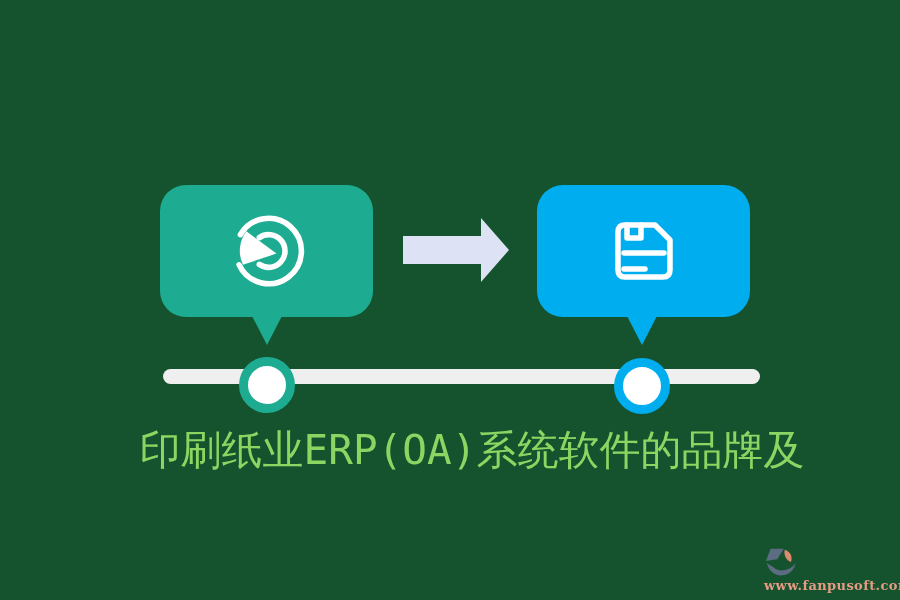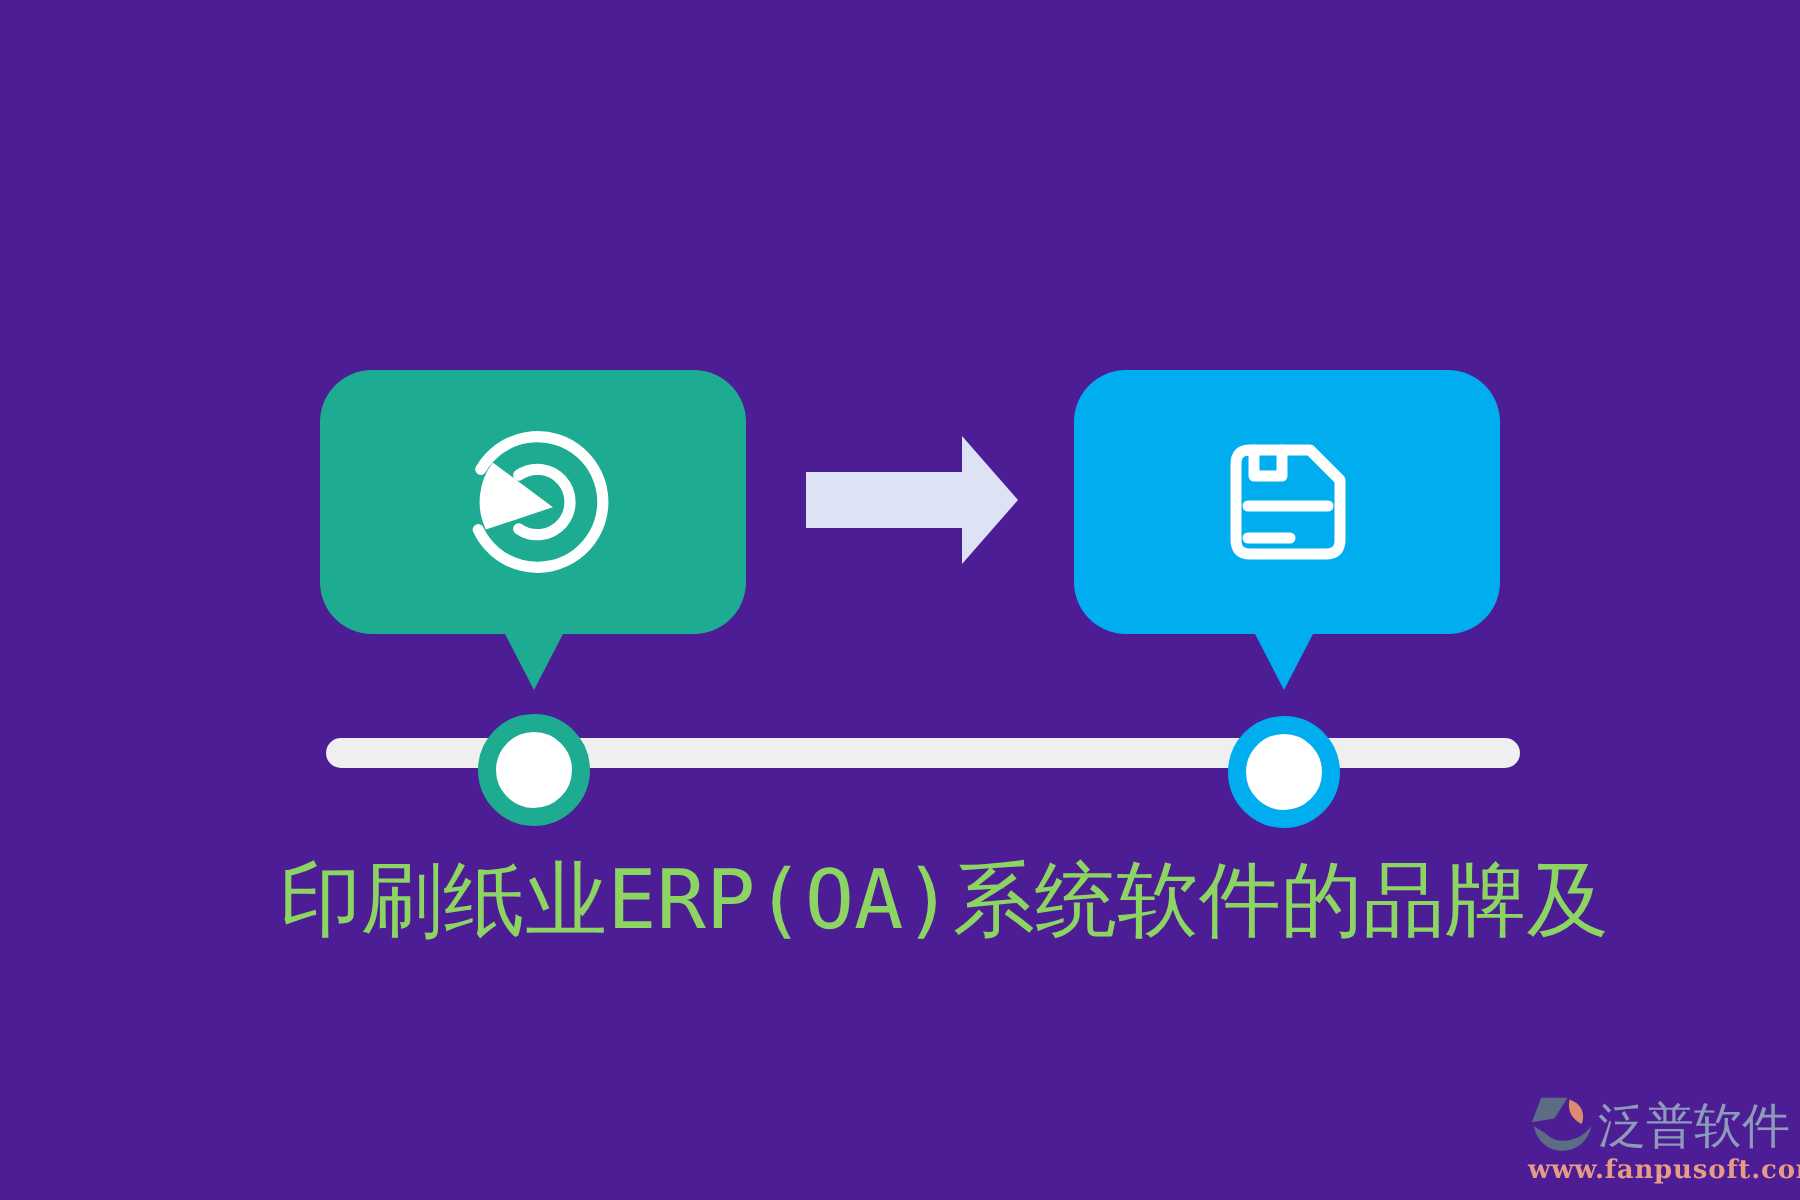"印刷纸业ERP(OA)系统软件的品牌及" .canvas { background: #4c1d95 -> #14532d }
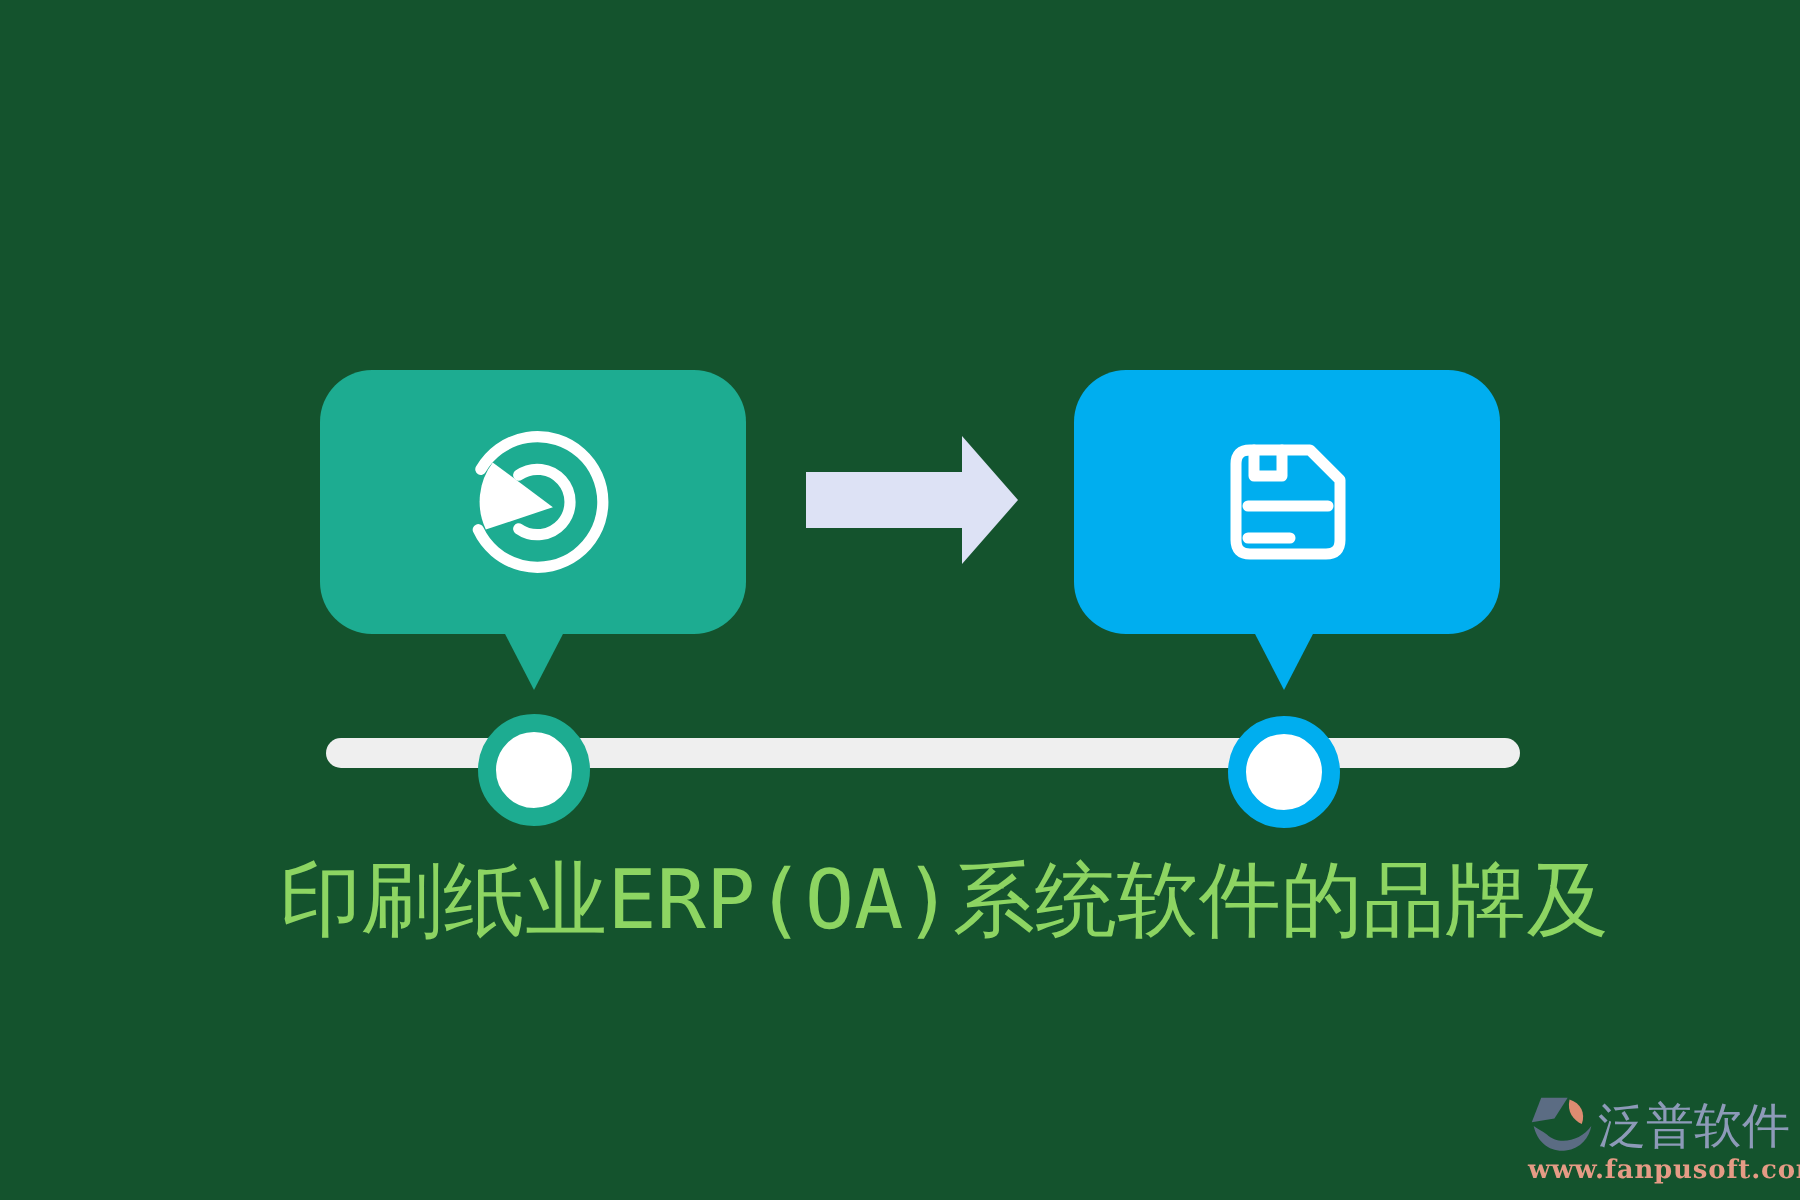"泛普软件" div.wm-brand { html: <div>泛普软件</div> -> none }
